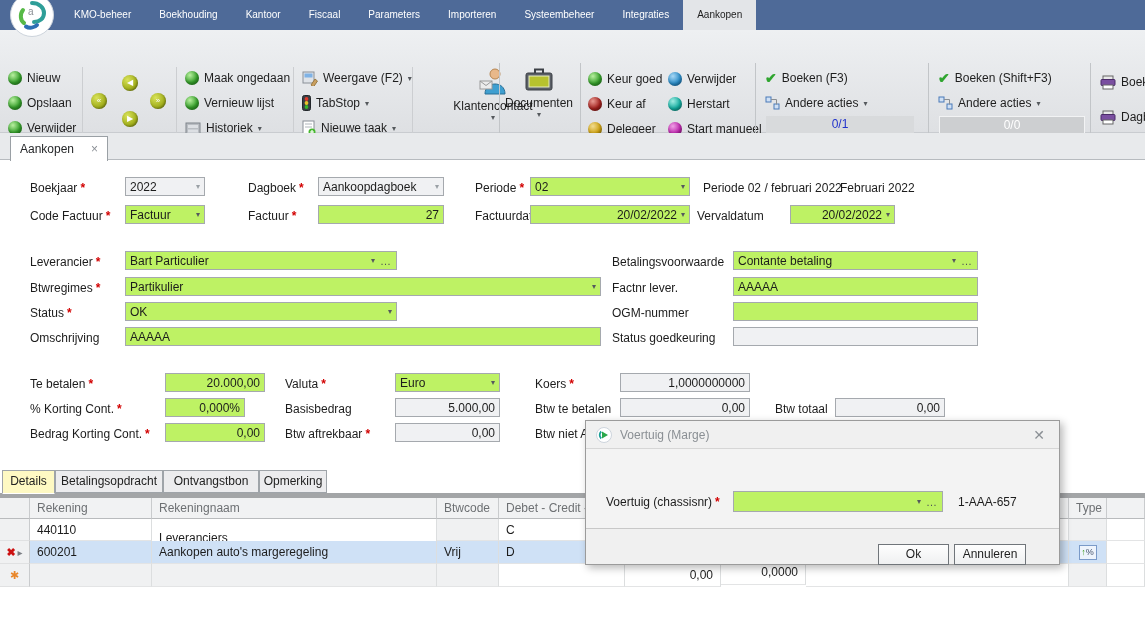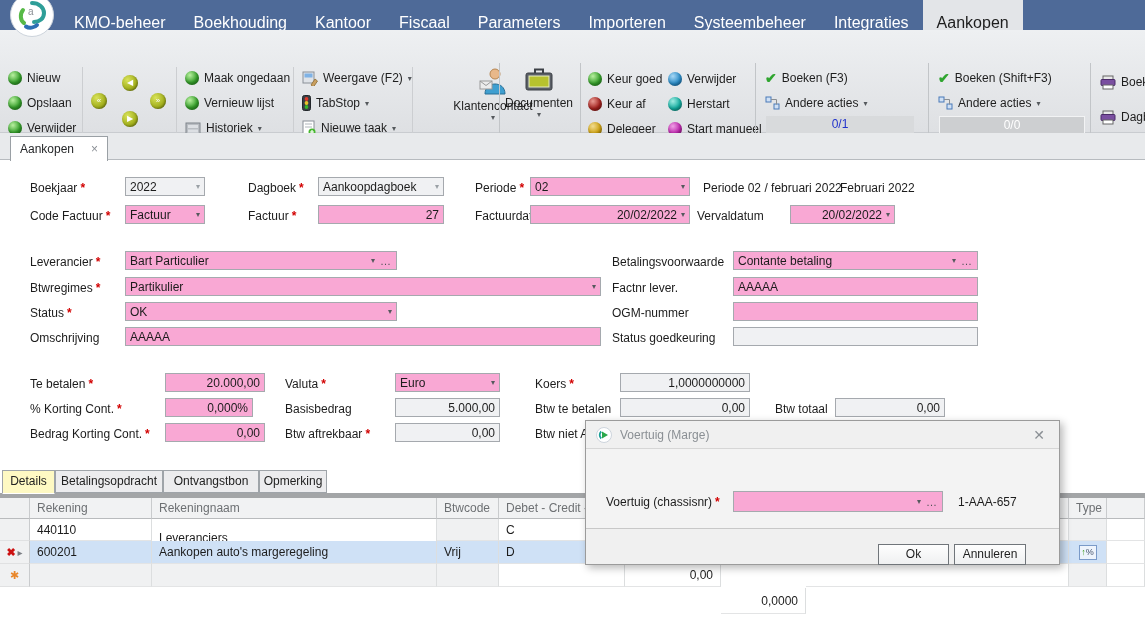"KMO-beheer" .mtab { font-size: 16px -> 10px; padding: 8px 14px -> 0 14px }
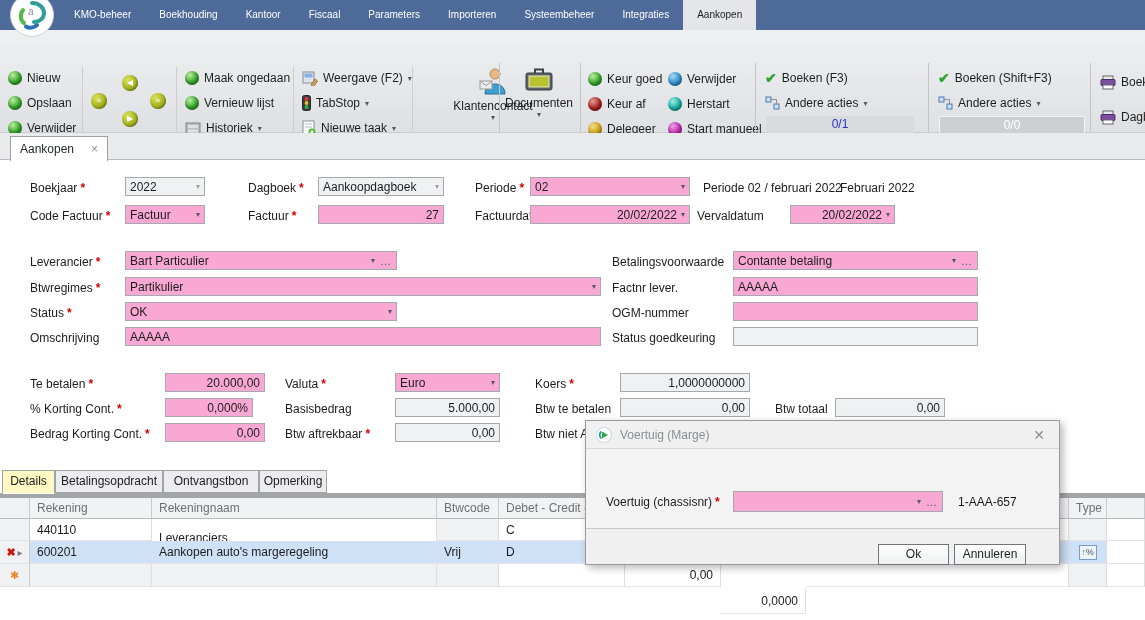"02" .fld { background: #f9a8d4 -> #bef264 }
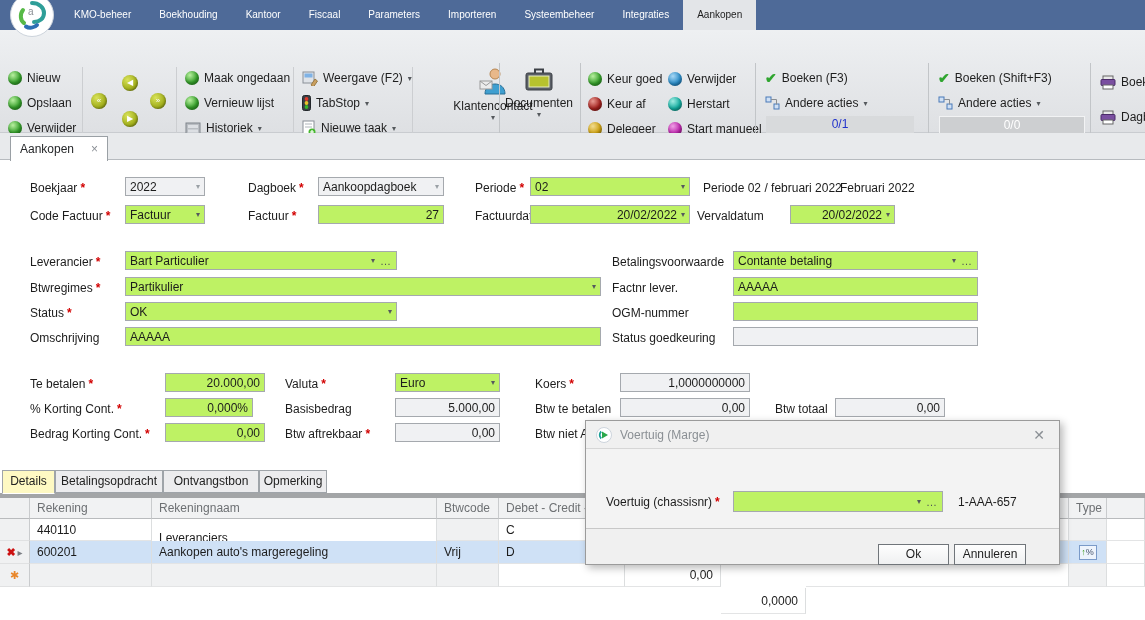"0,000%" div.fld { width: 88px -> 80px }
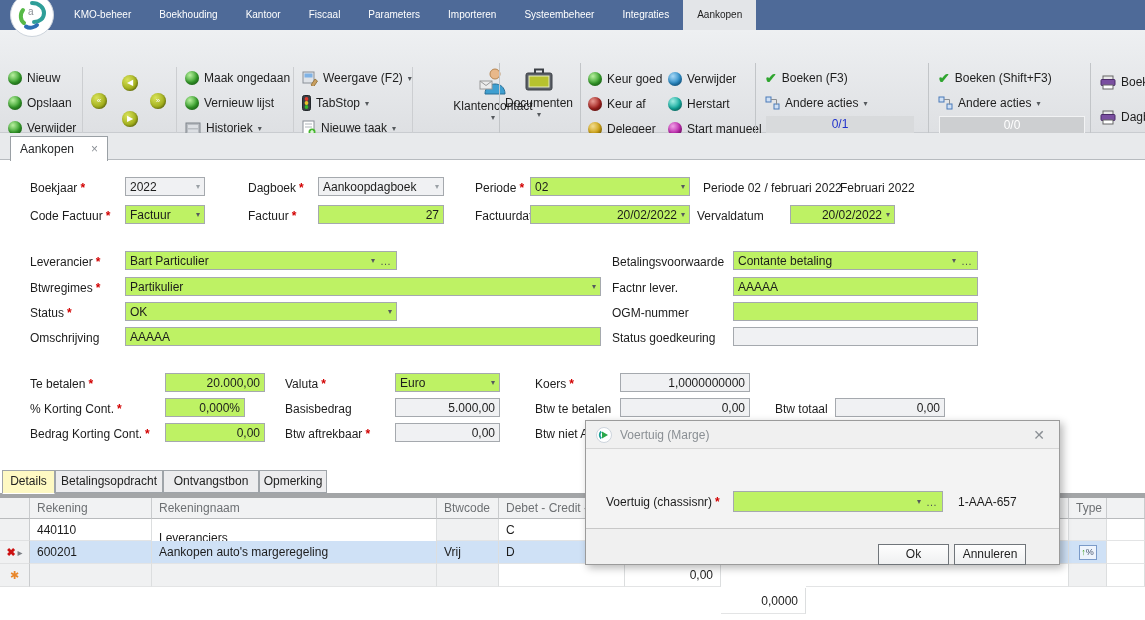"0,0000" div.gc { top: 588px -> 559px }
